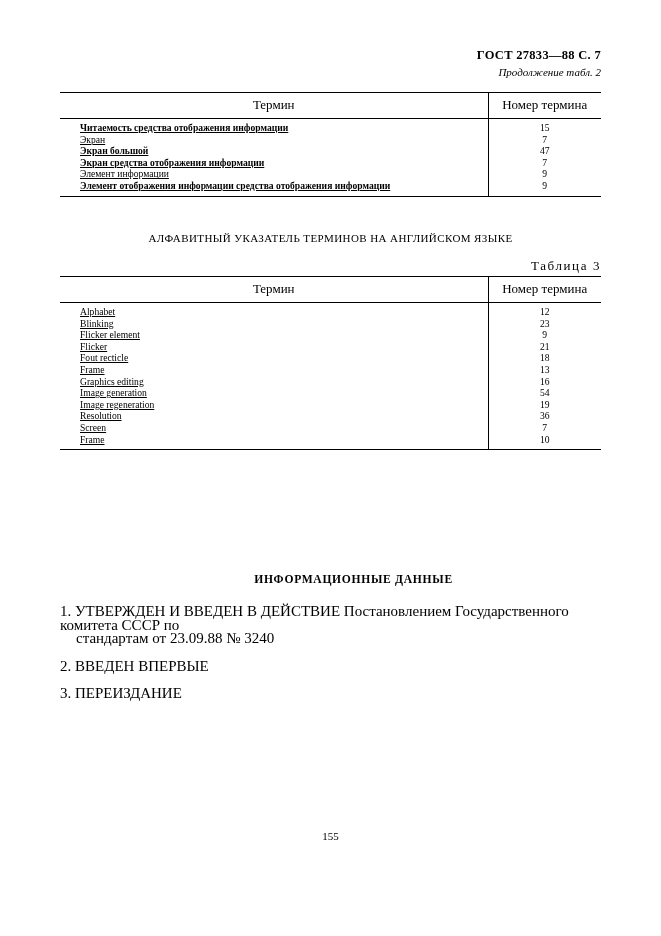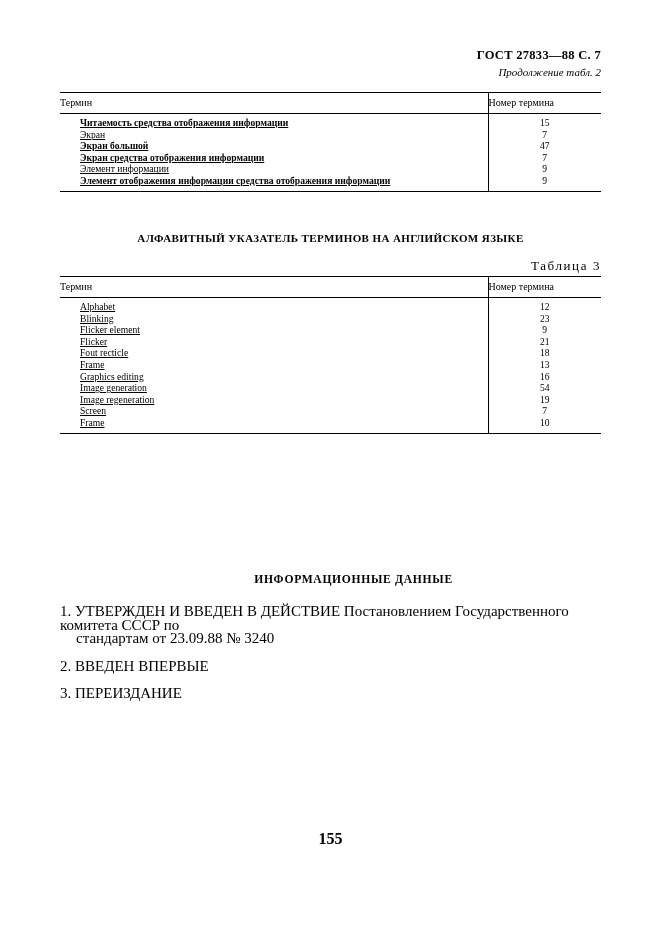"Термин" .colhead { font-size: 10px -> 13px; text-align: none -> center }
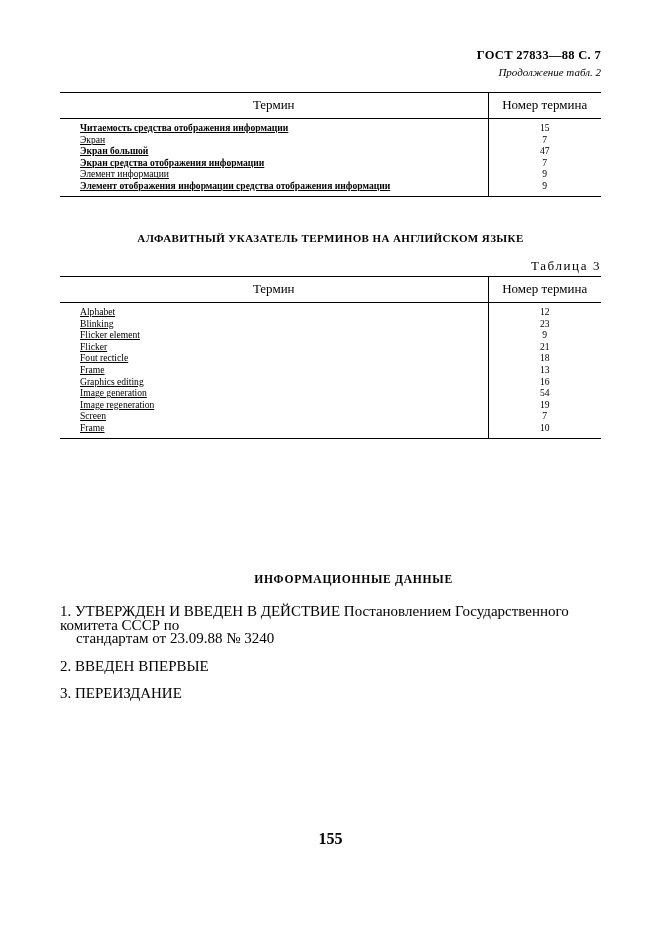"АЛФАВИТНЫЙ УКАЗАТЕЛЬ ТЕРМИНОВ НА" .section-title { font-weight: bold -> normal }
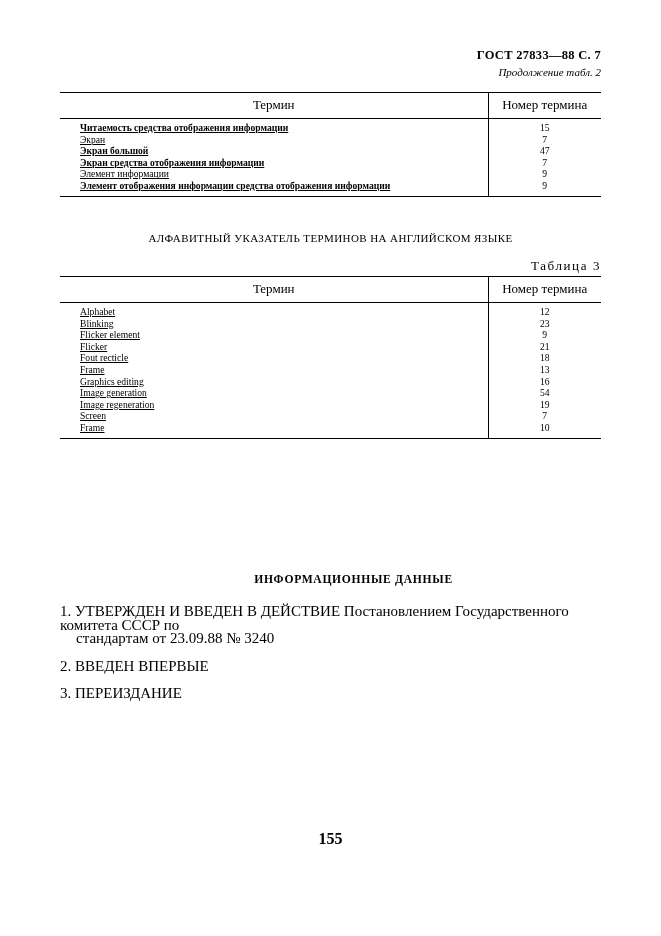"Resolution" tr { html: none -> <tr> <td>Resolution</td> <td>36</td> </tr> }
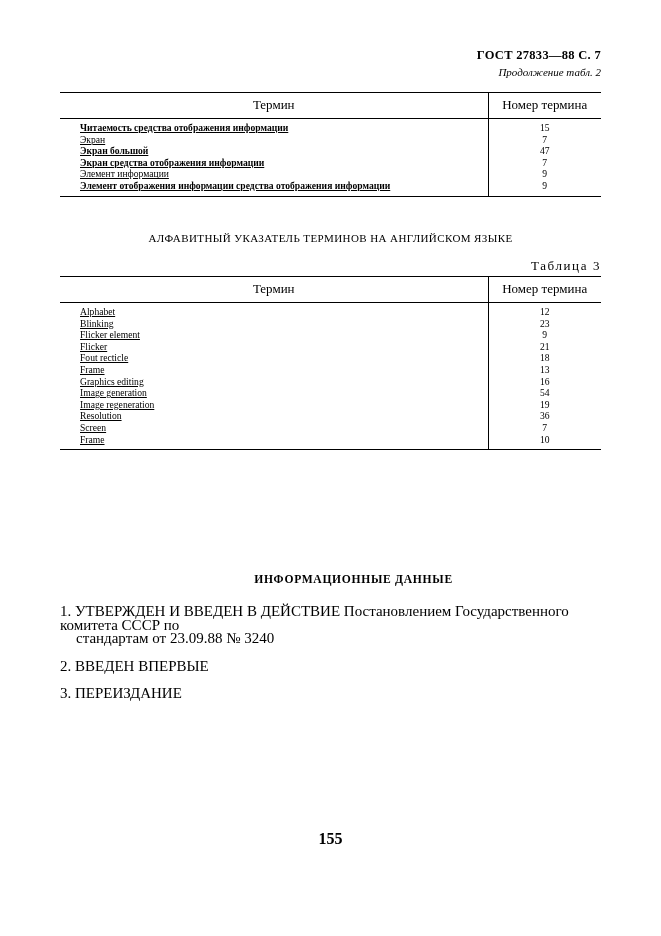"155" .page-num { font-size: 16px -> 11px; font-weight: bold -> none }
